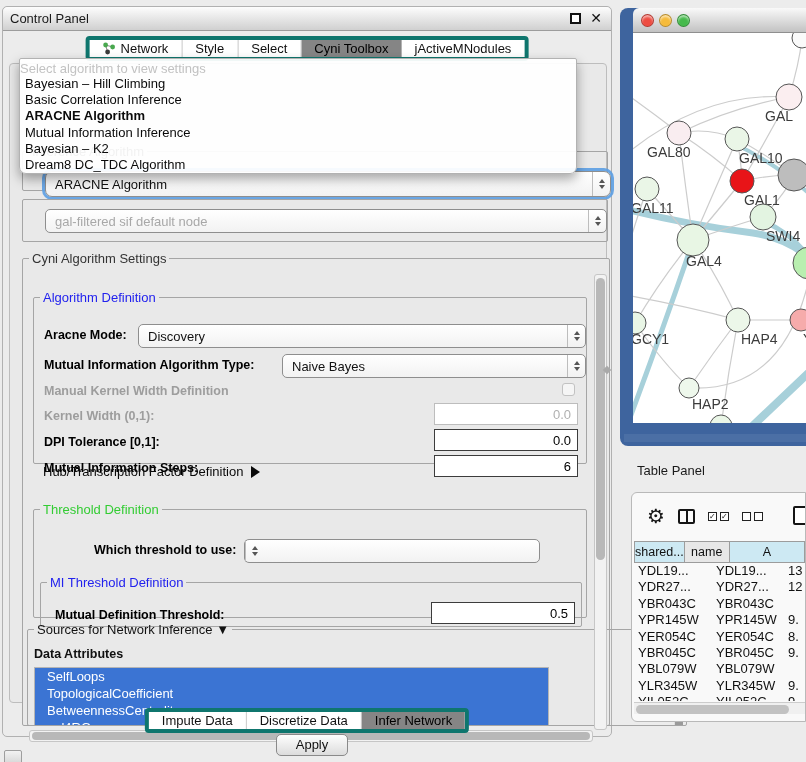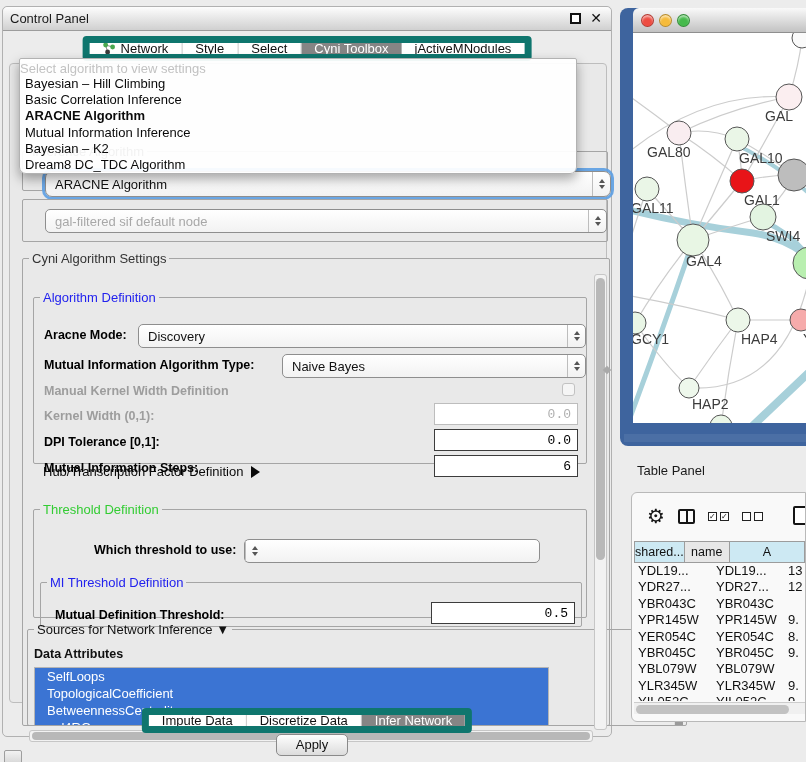"Network" .tabstrip { border: 7px solid #0f766e -> 4px solid #0f766e }
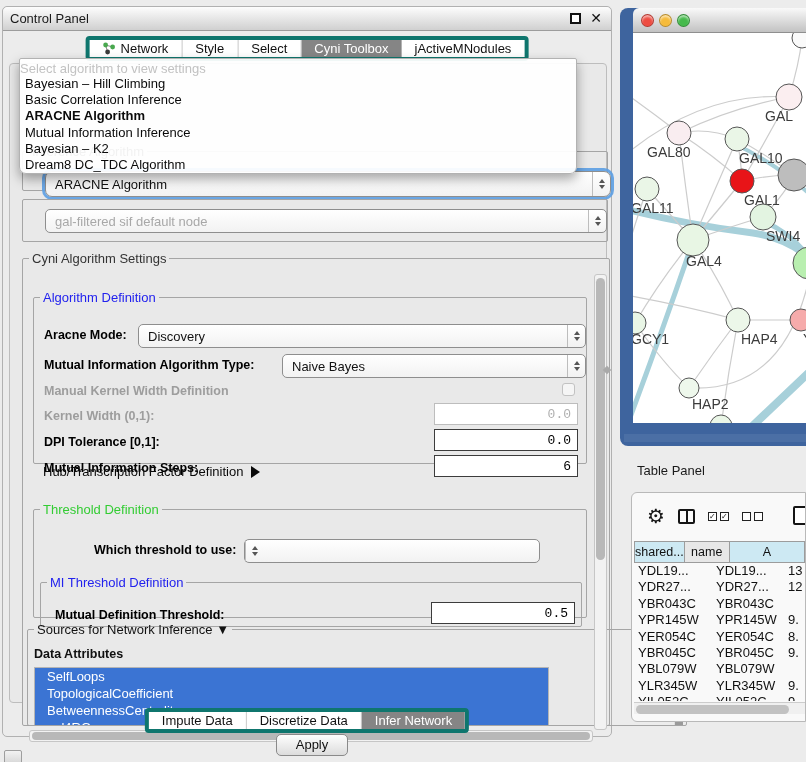"Cyni Toolbox" .tab.selected { color: #ffffff -> #000000 }
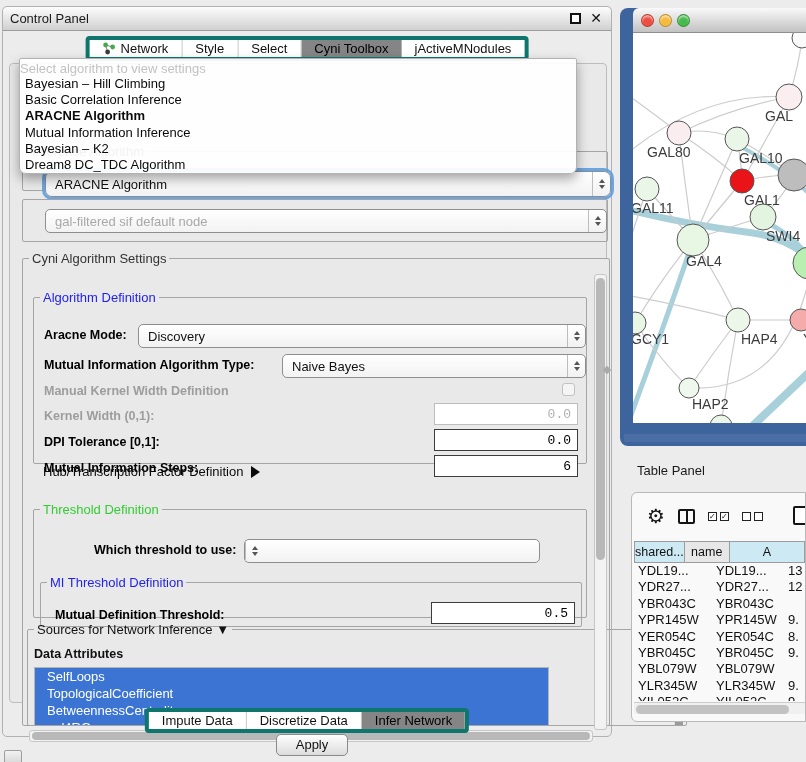"0.0" .tf { font-family: Liberation Mono, monospace -> Liberation Sans, sans-serif }
